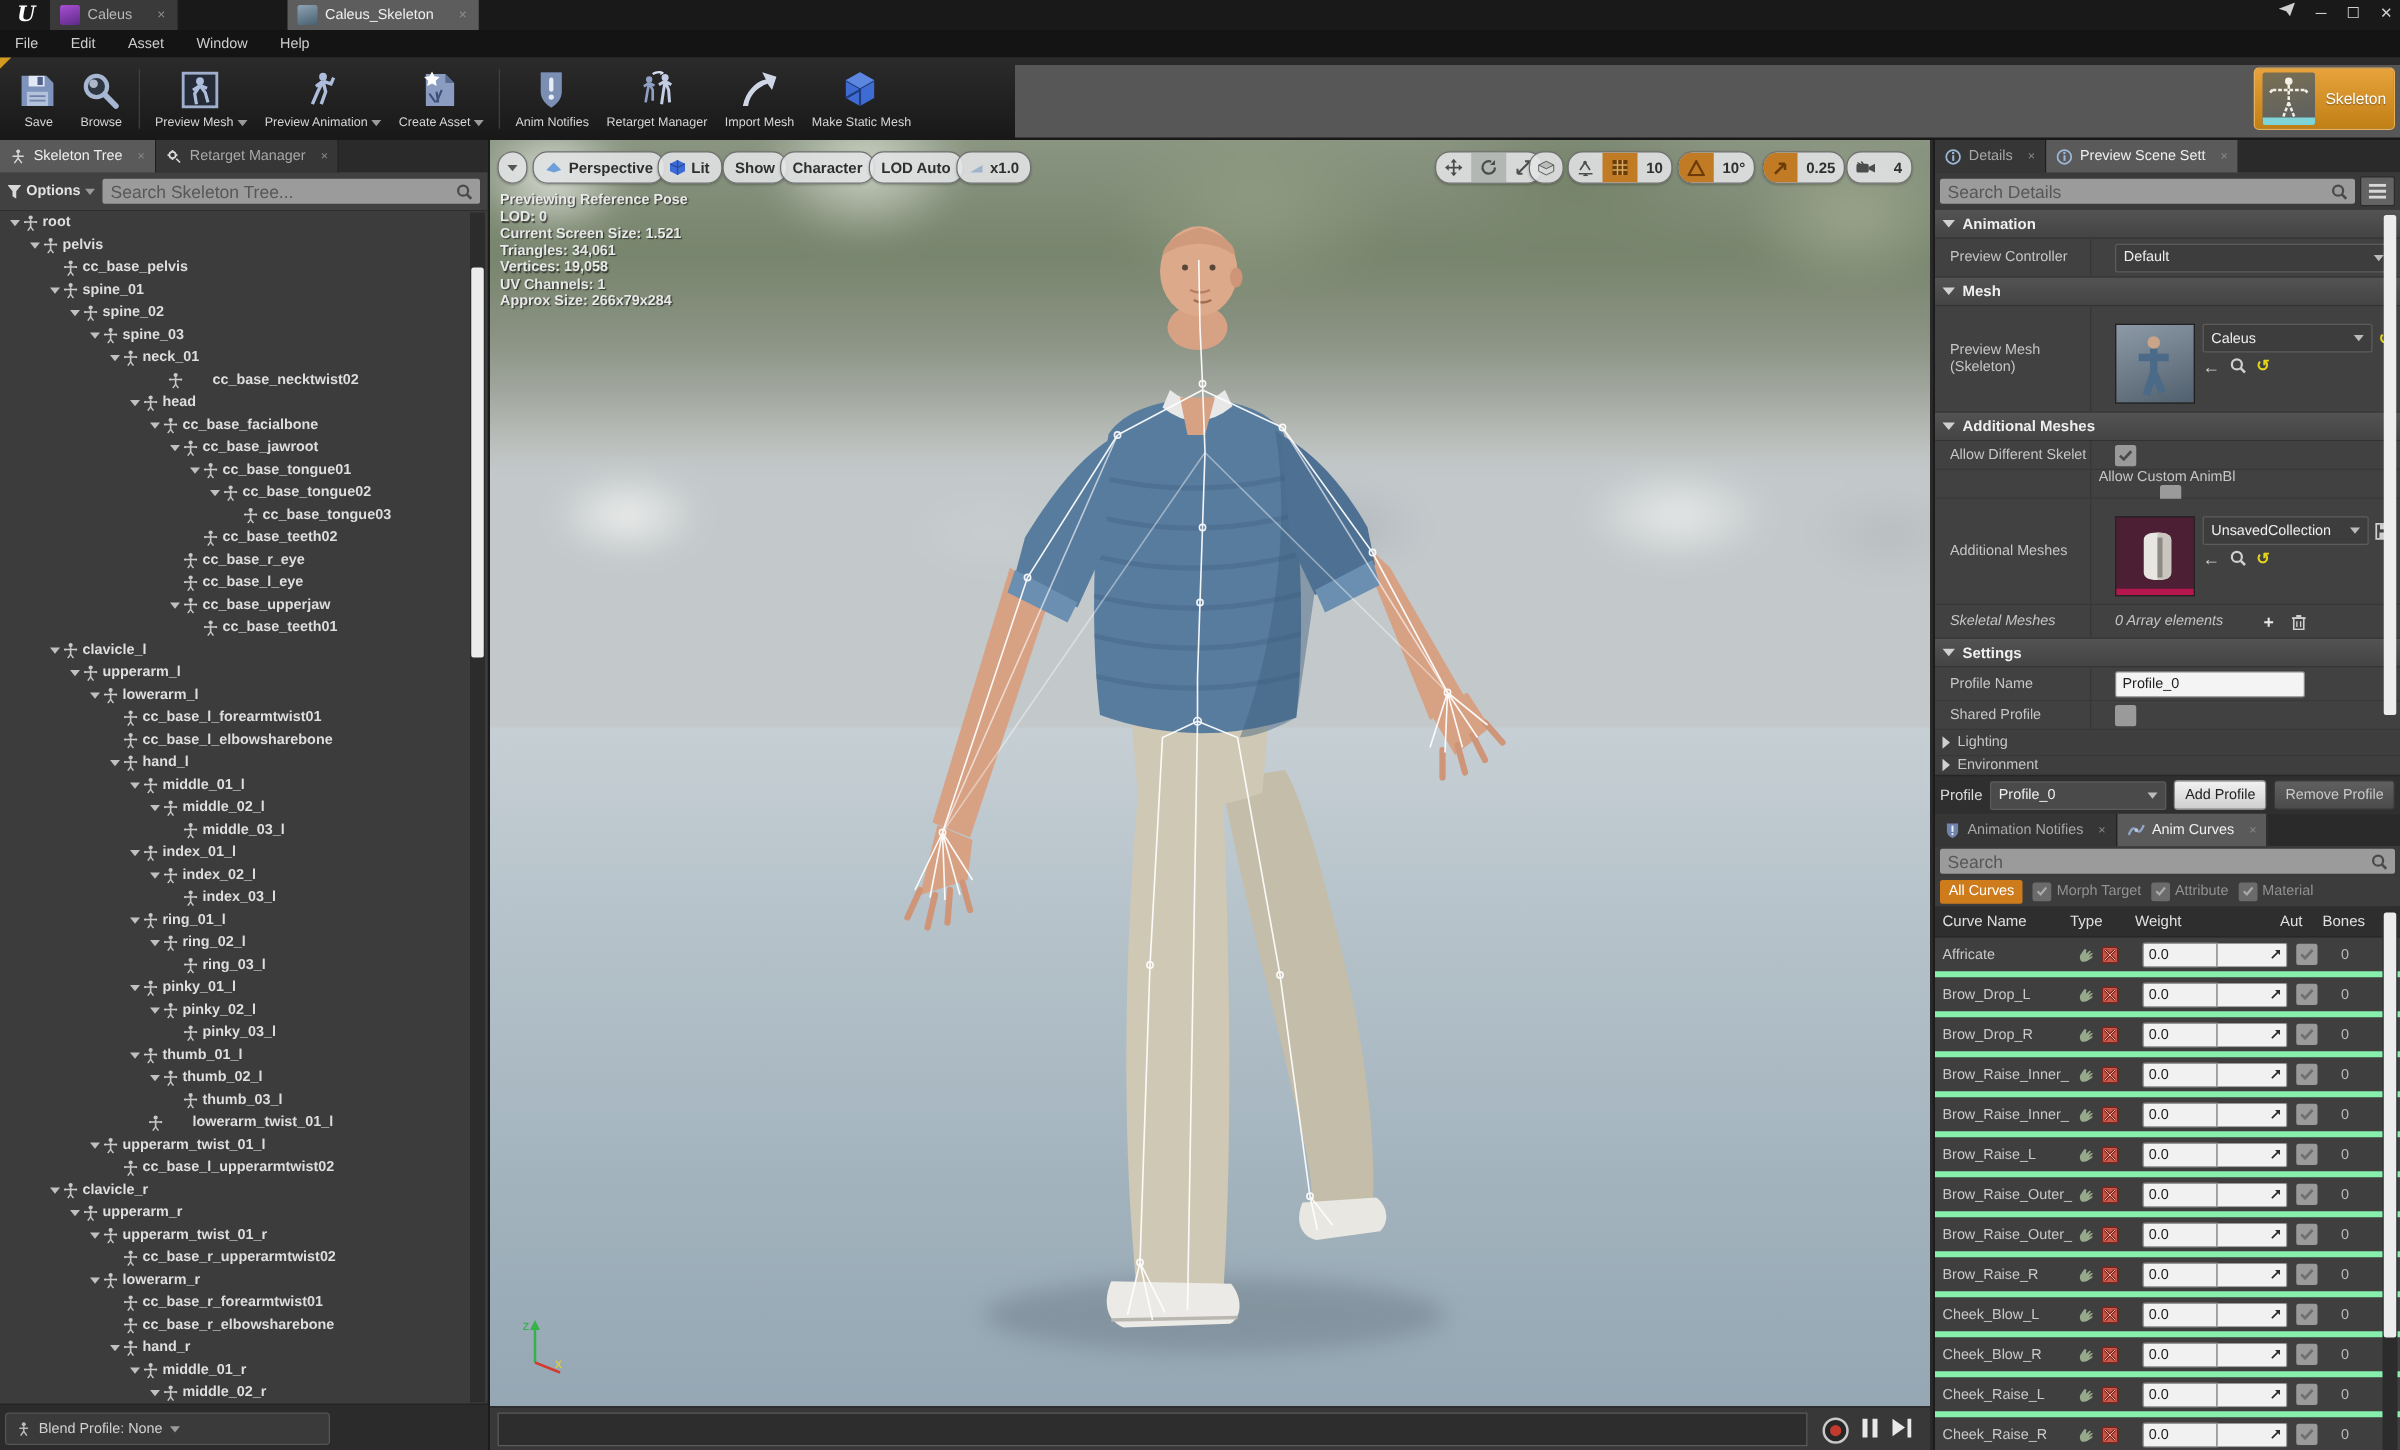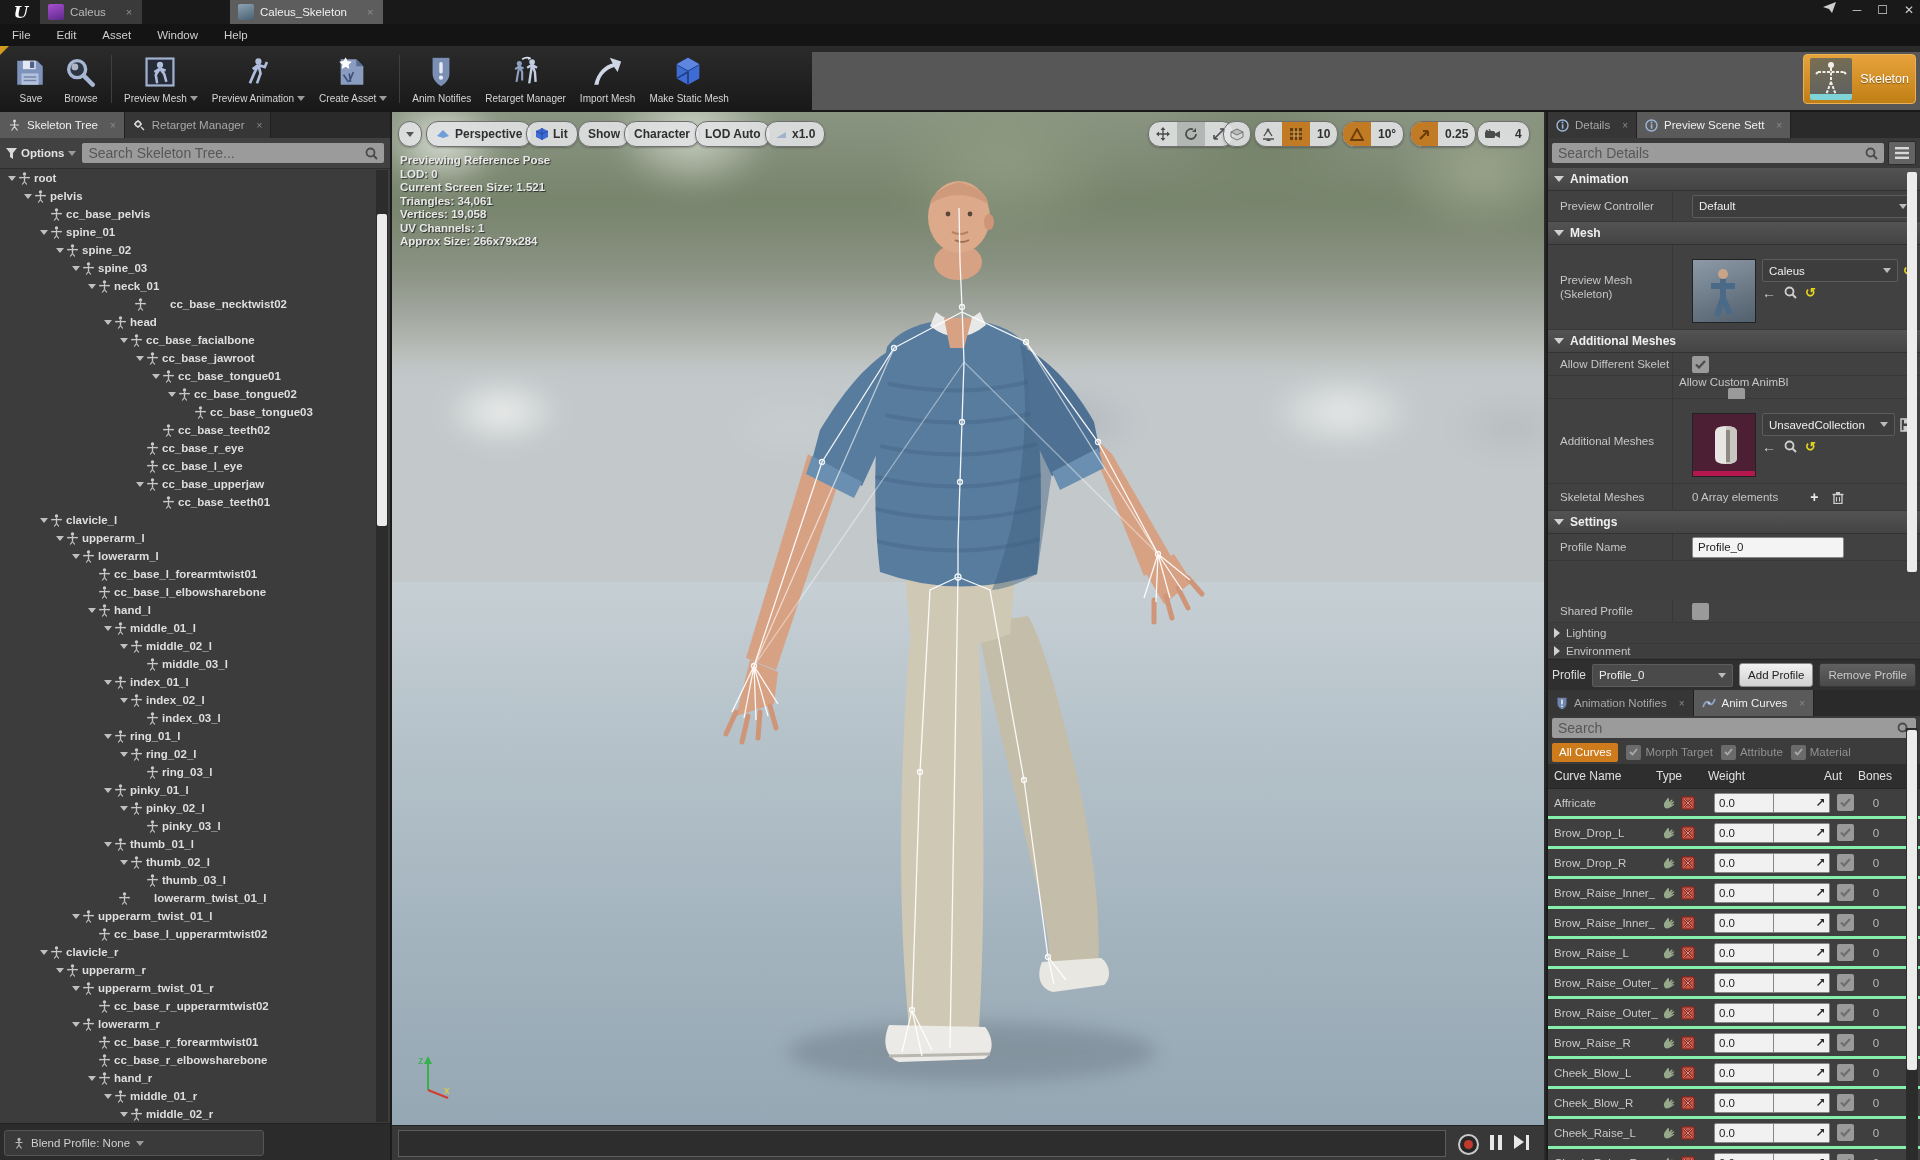"Skeletal Meshes" div.prow { font-style: none -> italic }
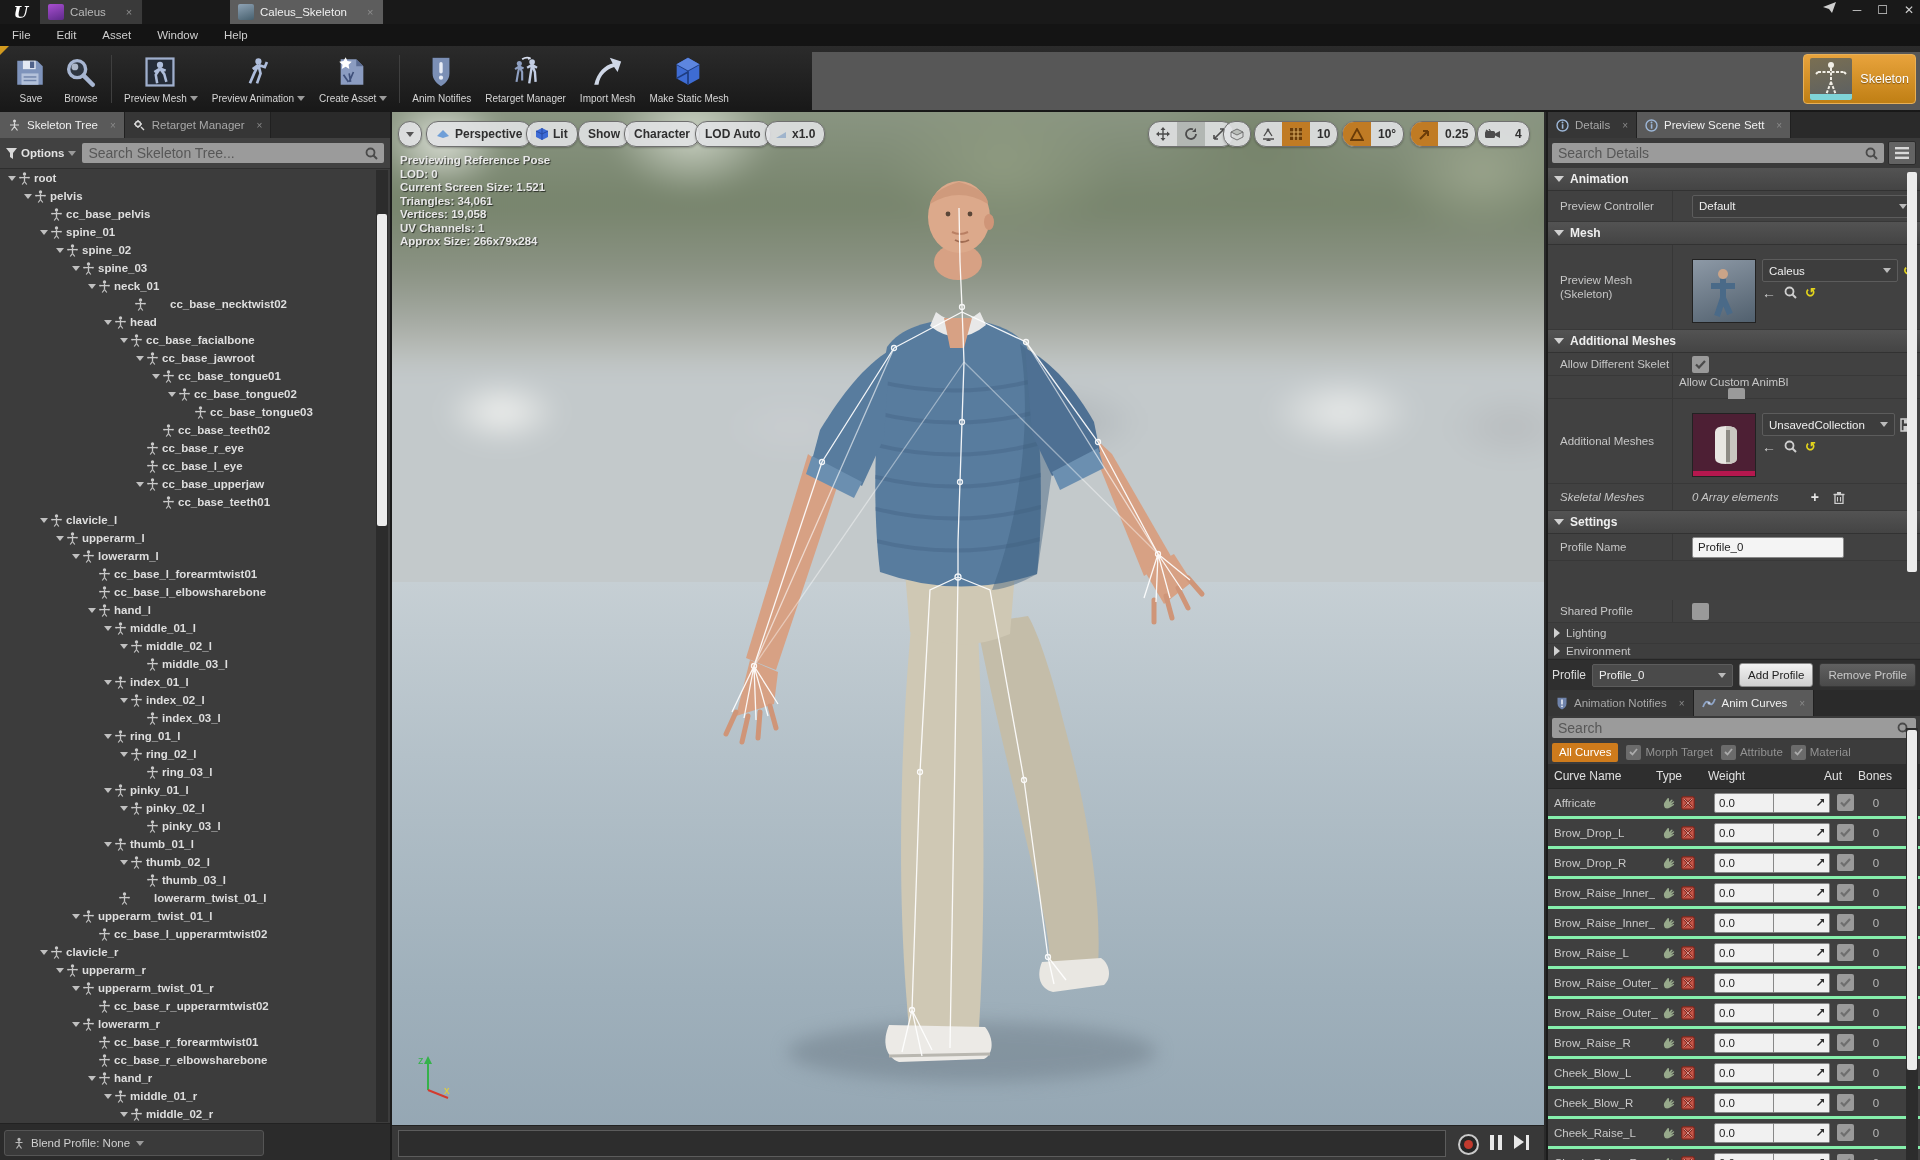"Shared Profile" div.prow { margin-top: 39px -> none }
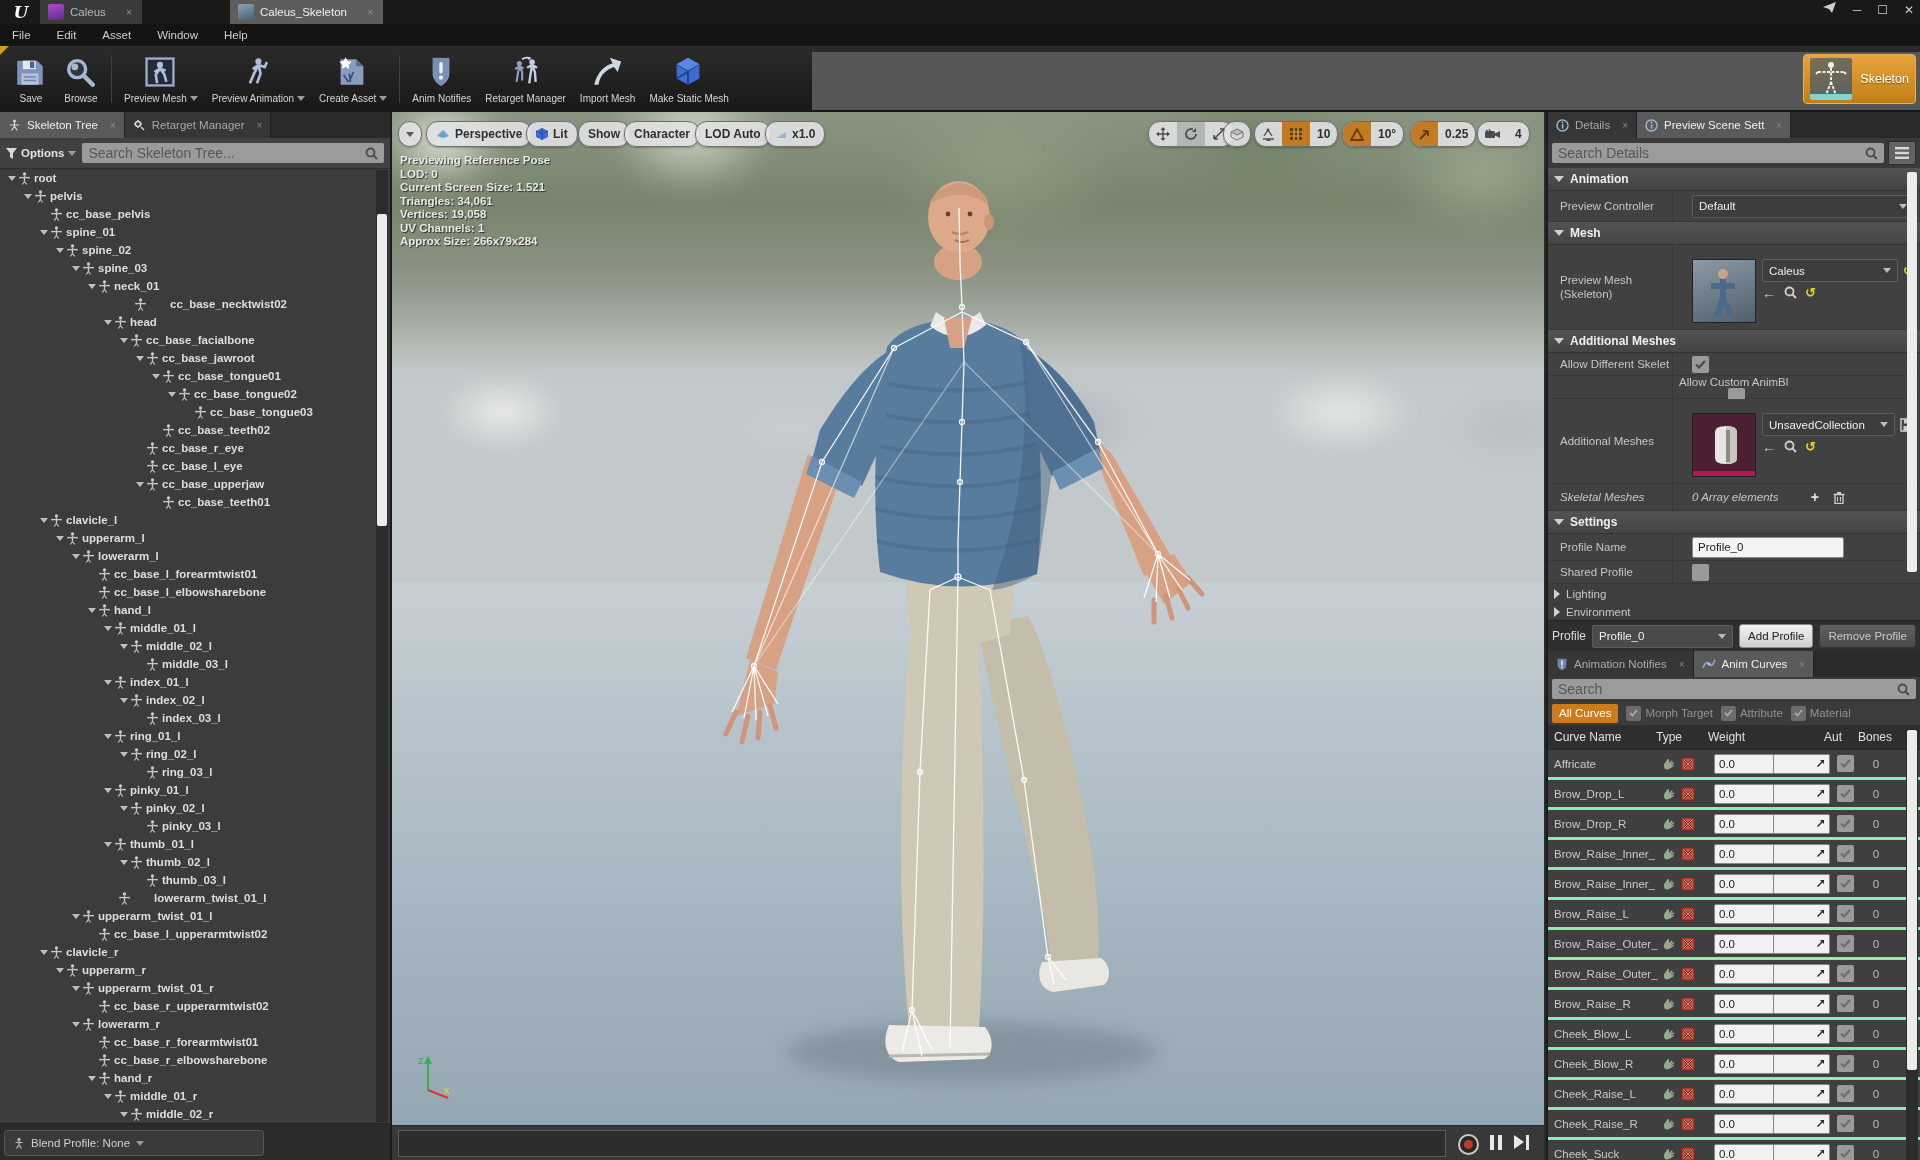"Affricate" .curve-row { border-bottom: 3px solid #86efac -> 5px solid #86efac }
